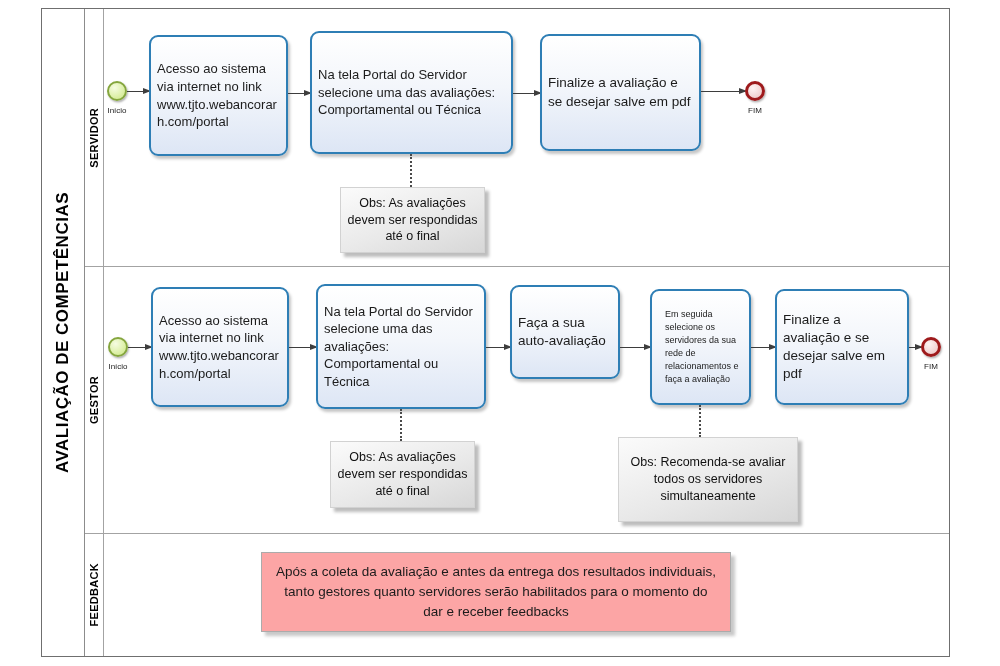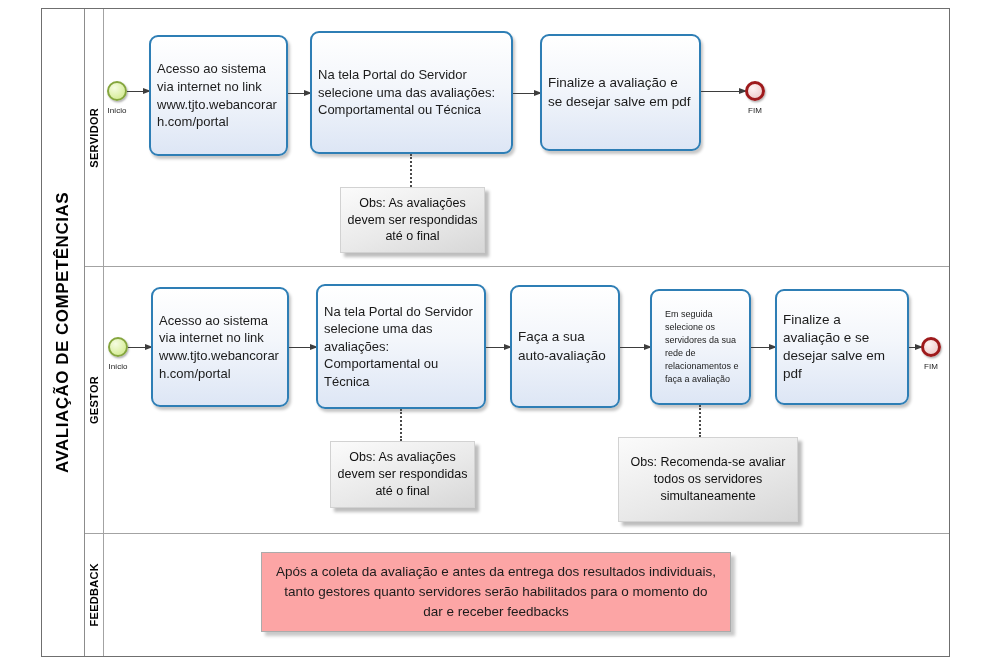"Faça a sua auto-avaliação" div.task { height: 123px -> 94px }
